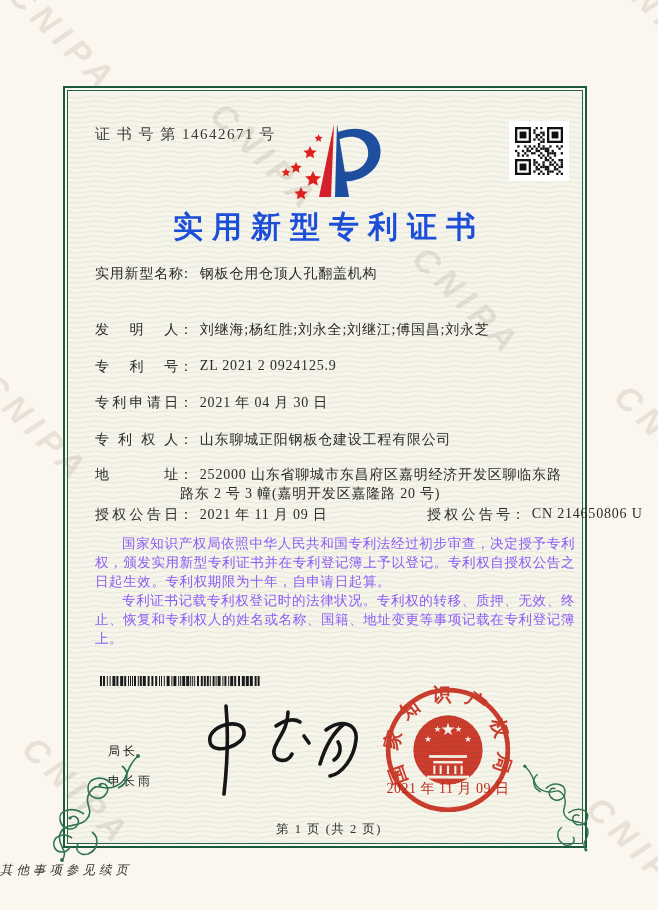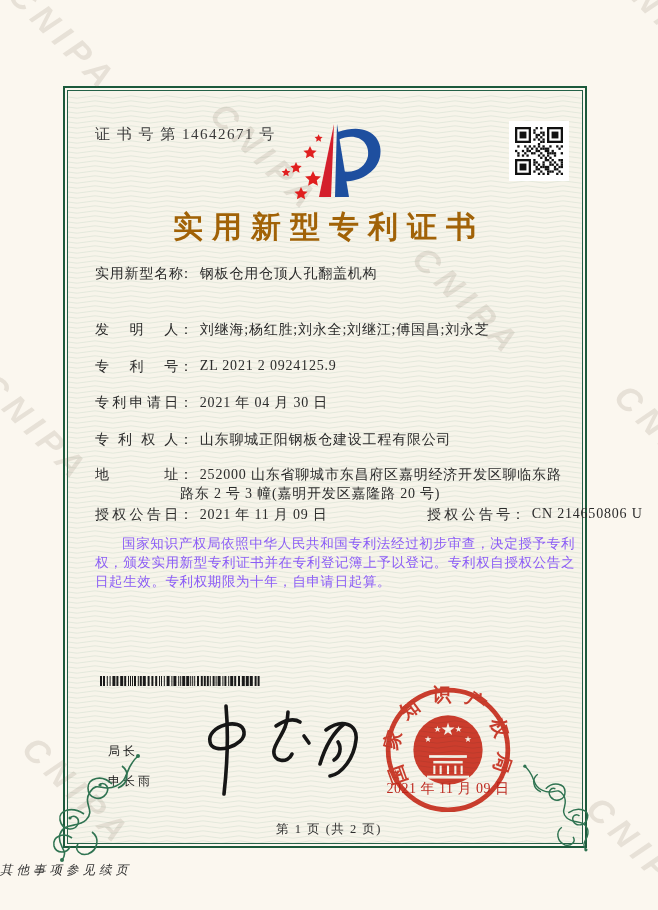"实用新型专利证书" .title { color: #a16207 -> #1d4ed8 }
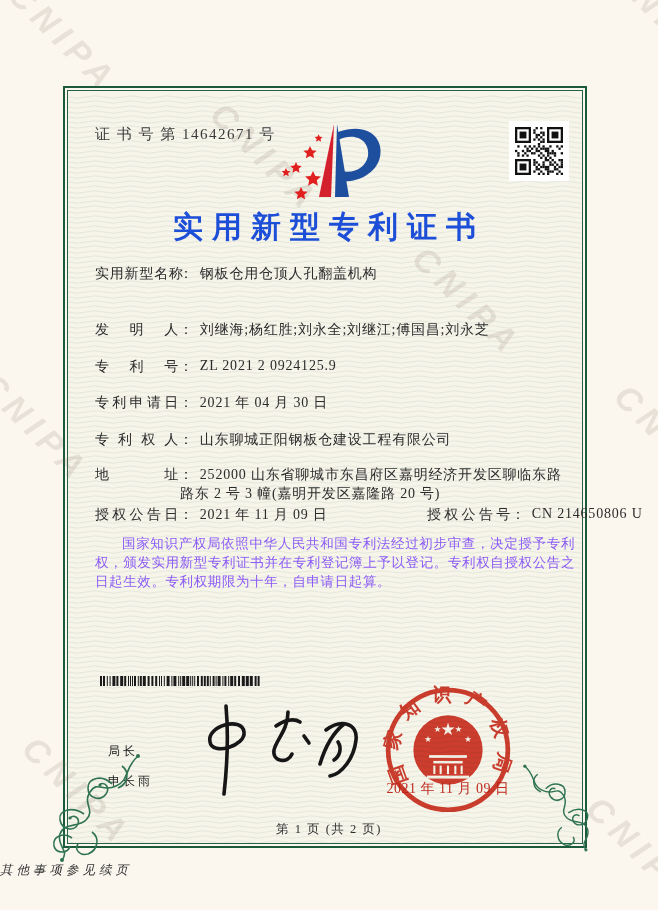"专利证书记载专利权登记时的法律状况。专利权的转移、质押、无效、终止、恢复和专利权" p { html: none -> <p>专利证书记载专利权登记时的法律状况。专利权的转移、质押、无效、终止、恢复和专利权人的姓名或名称、国籍、地址变更等事项记载在专利登记簿上。</p> }
